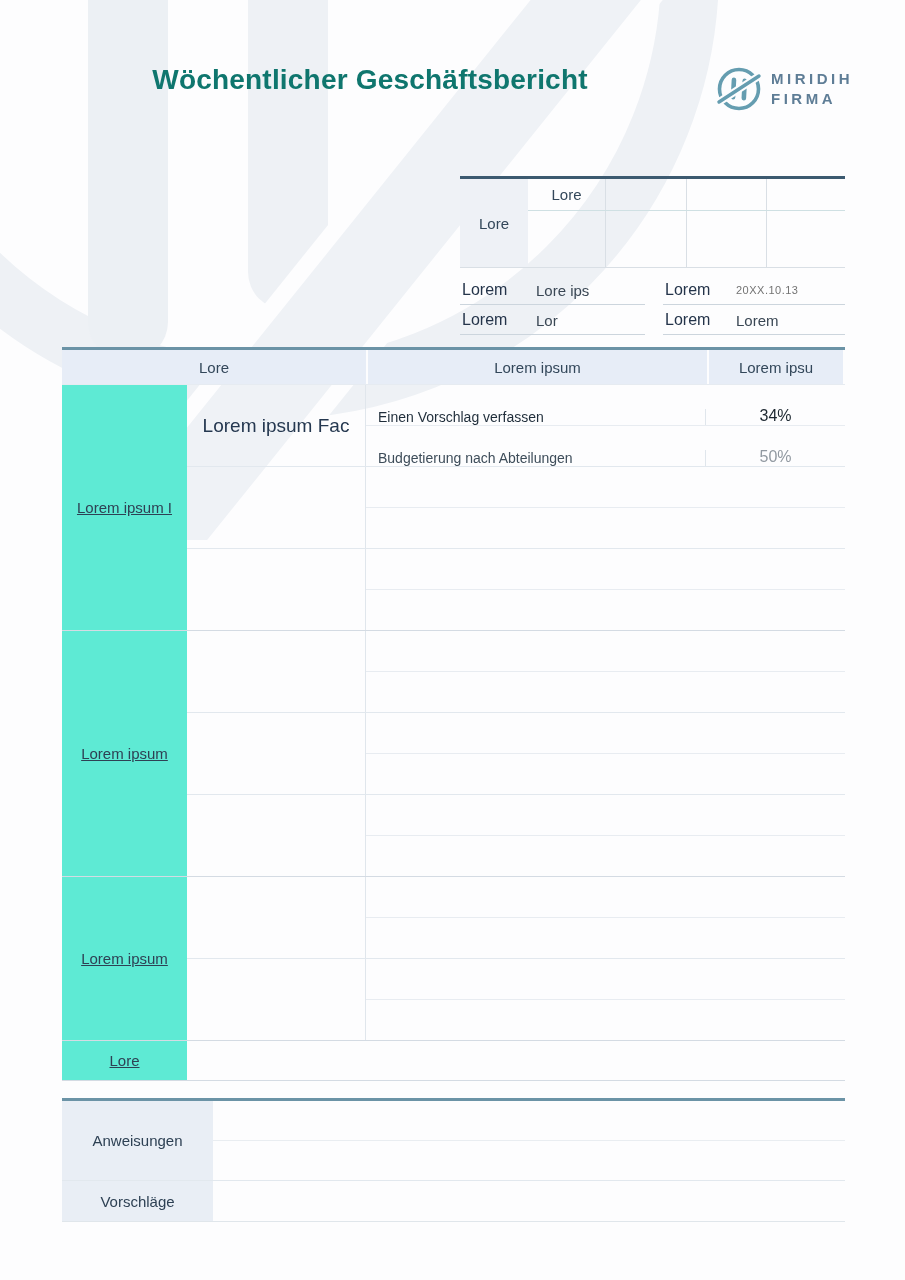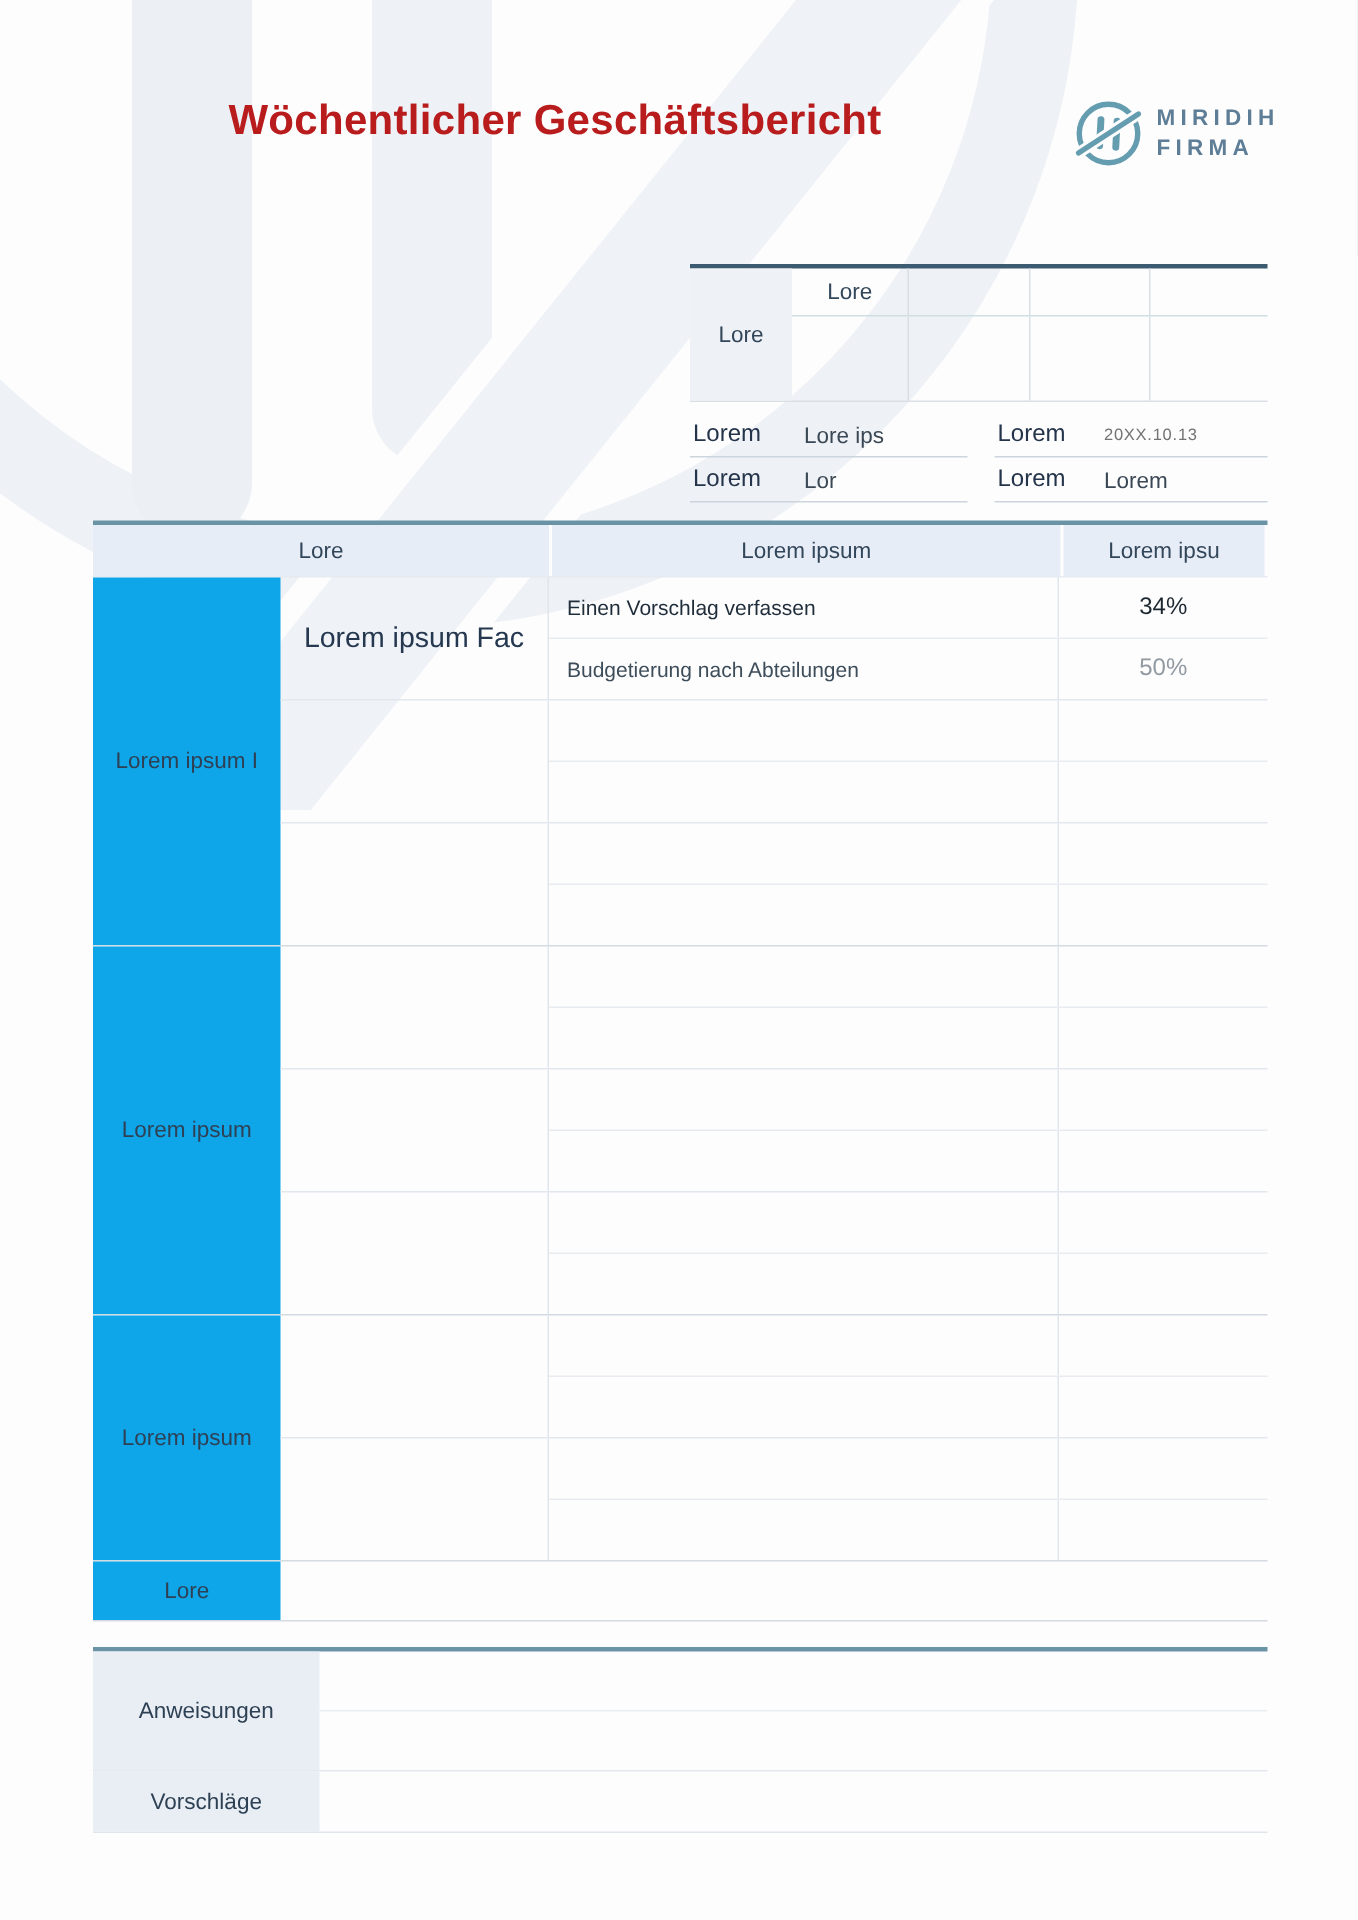"Wöchentlicher Geschäftsbericht" .doc-title { color: #b91c1c -> #0f766e }
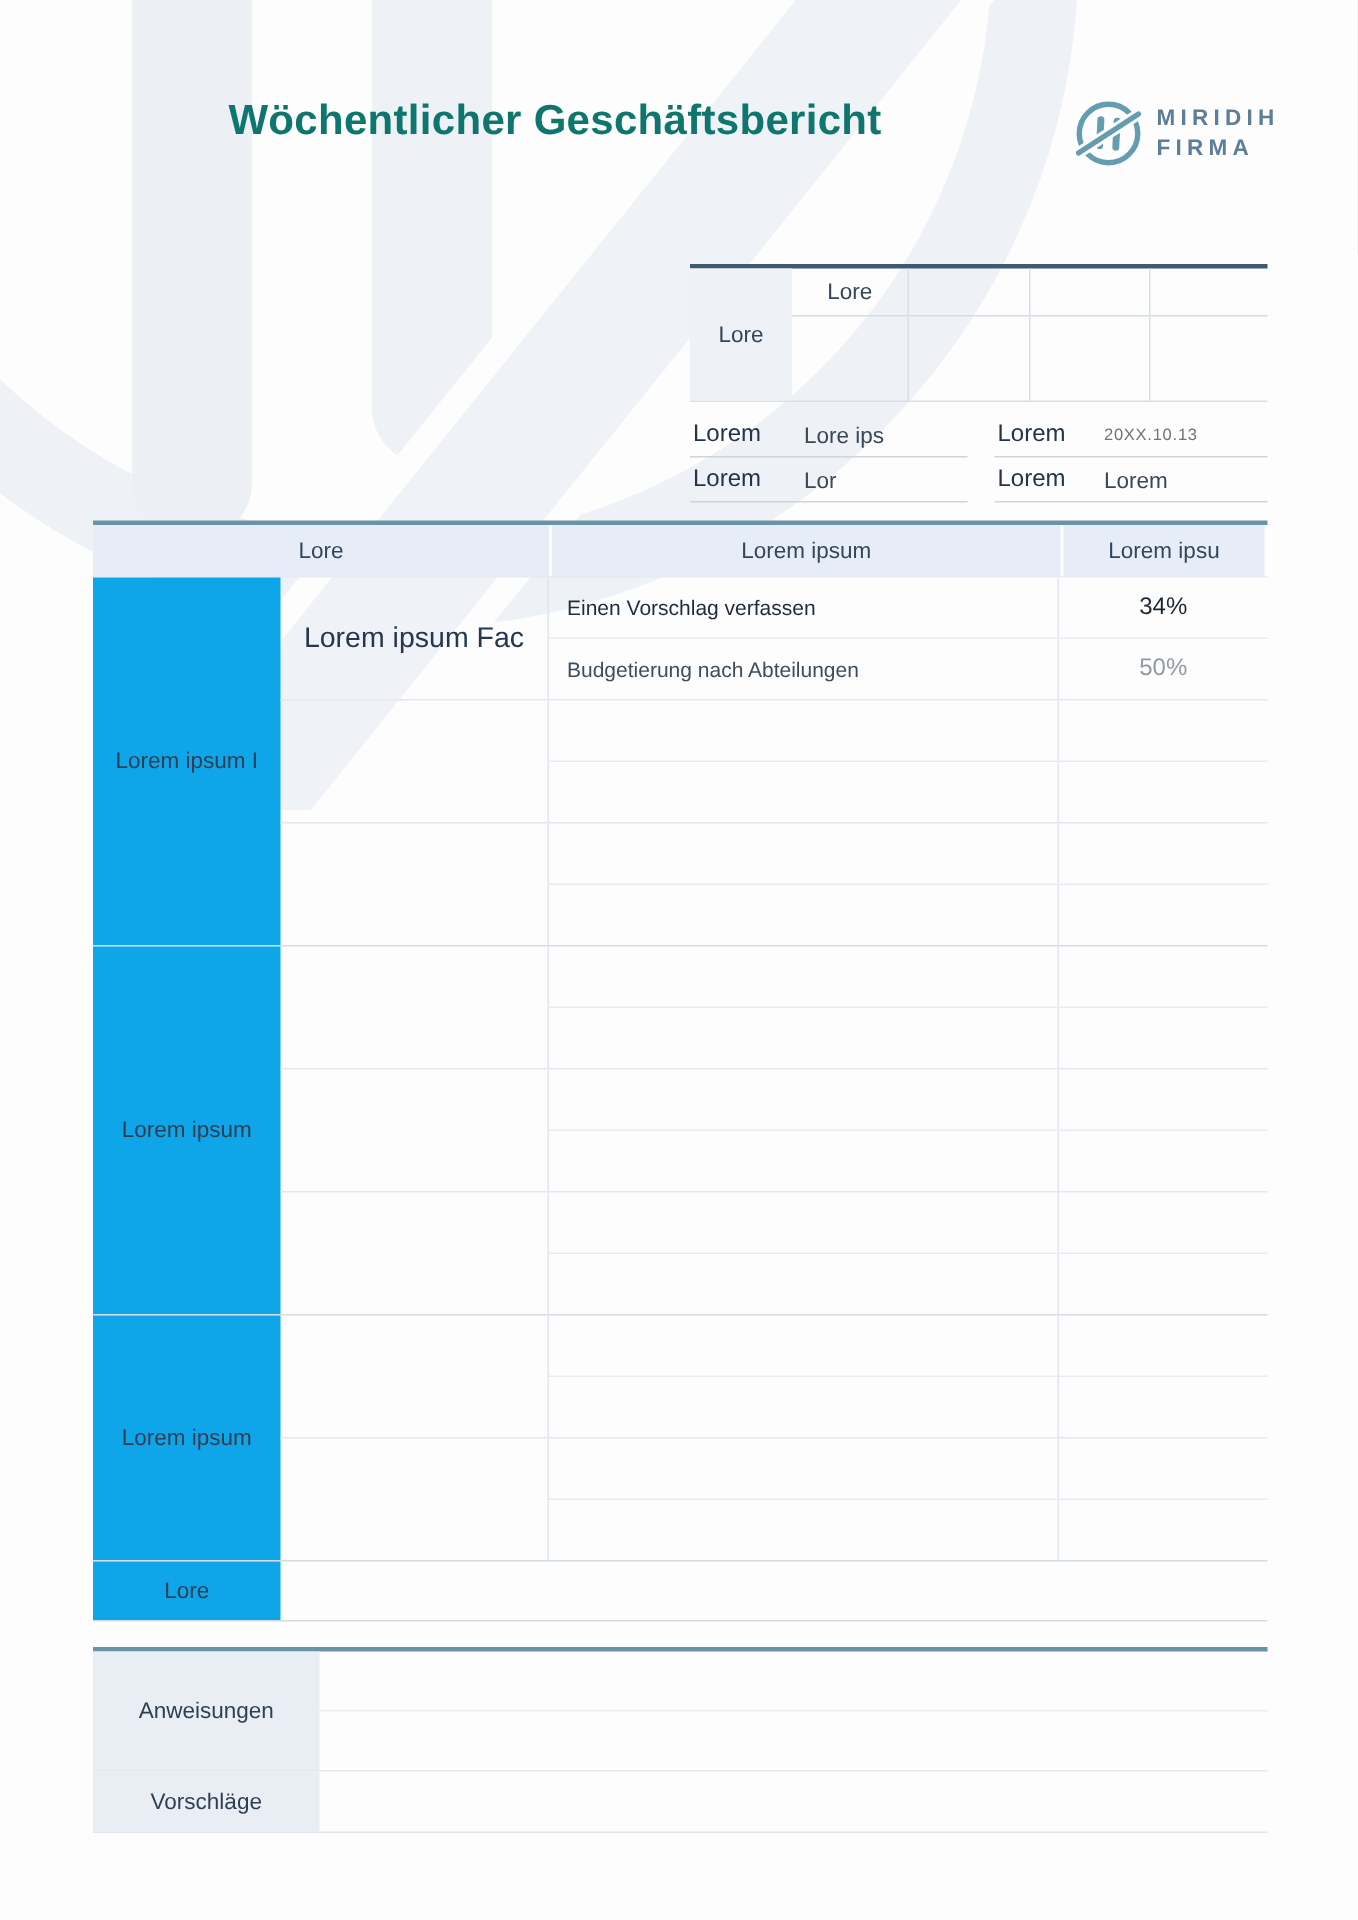"Einen Vorschlag verfassen" .trow { align-items: none -> flex-end }
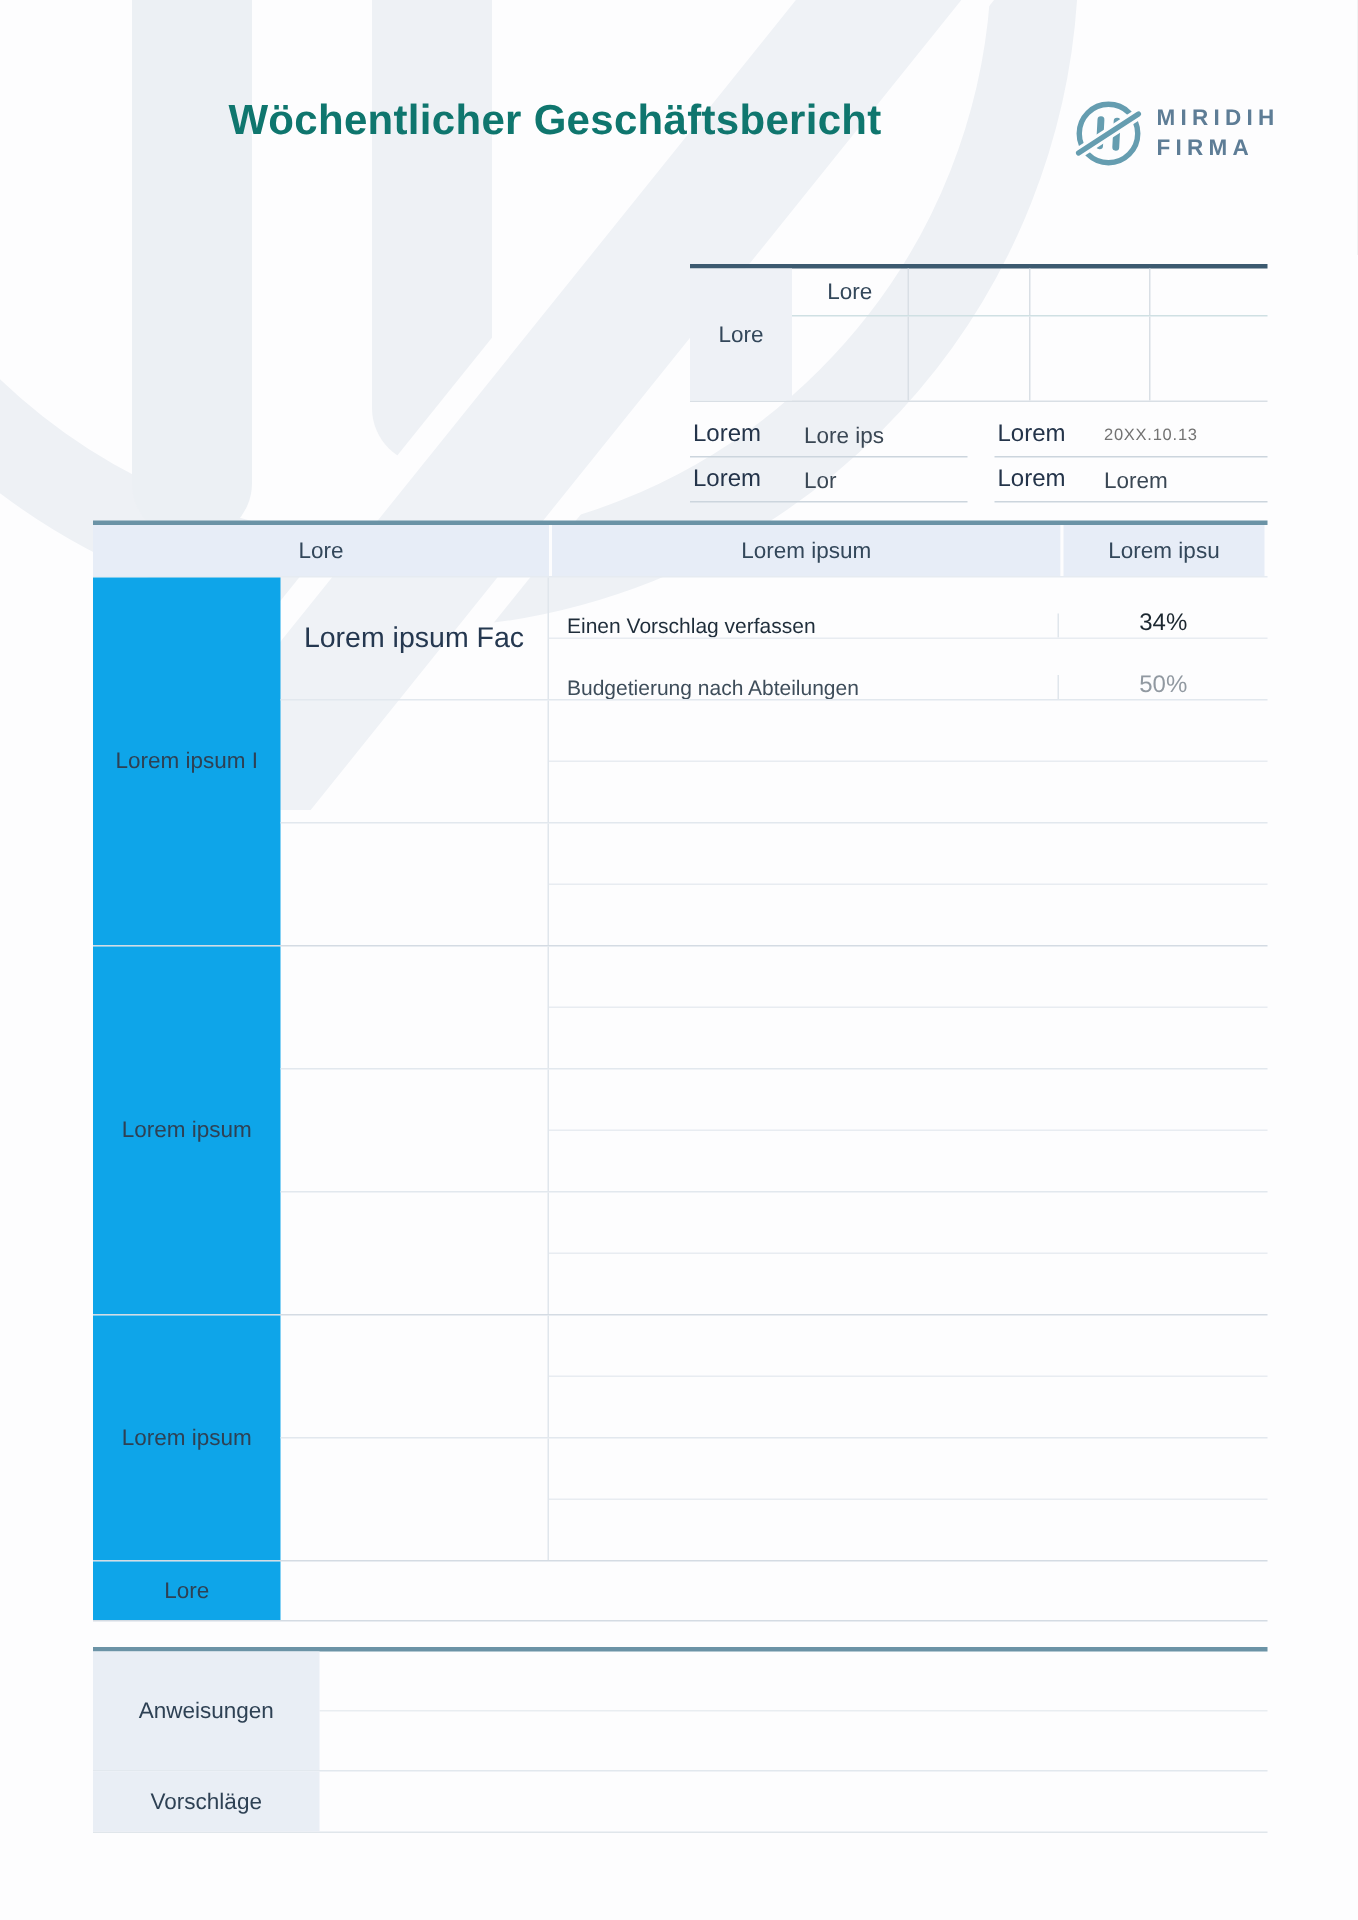"Lorem ipsum I" .cat { background: #0ea5e9 -> #5eead4; text-decoration: none -> underline }
